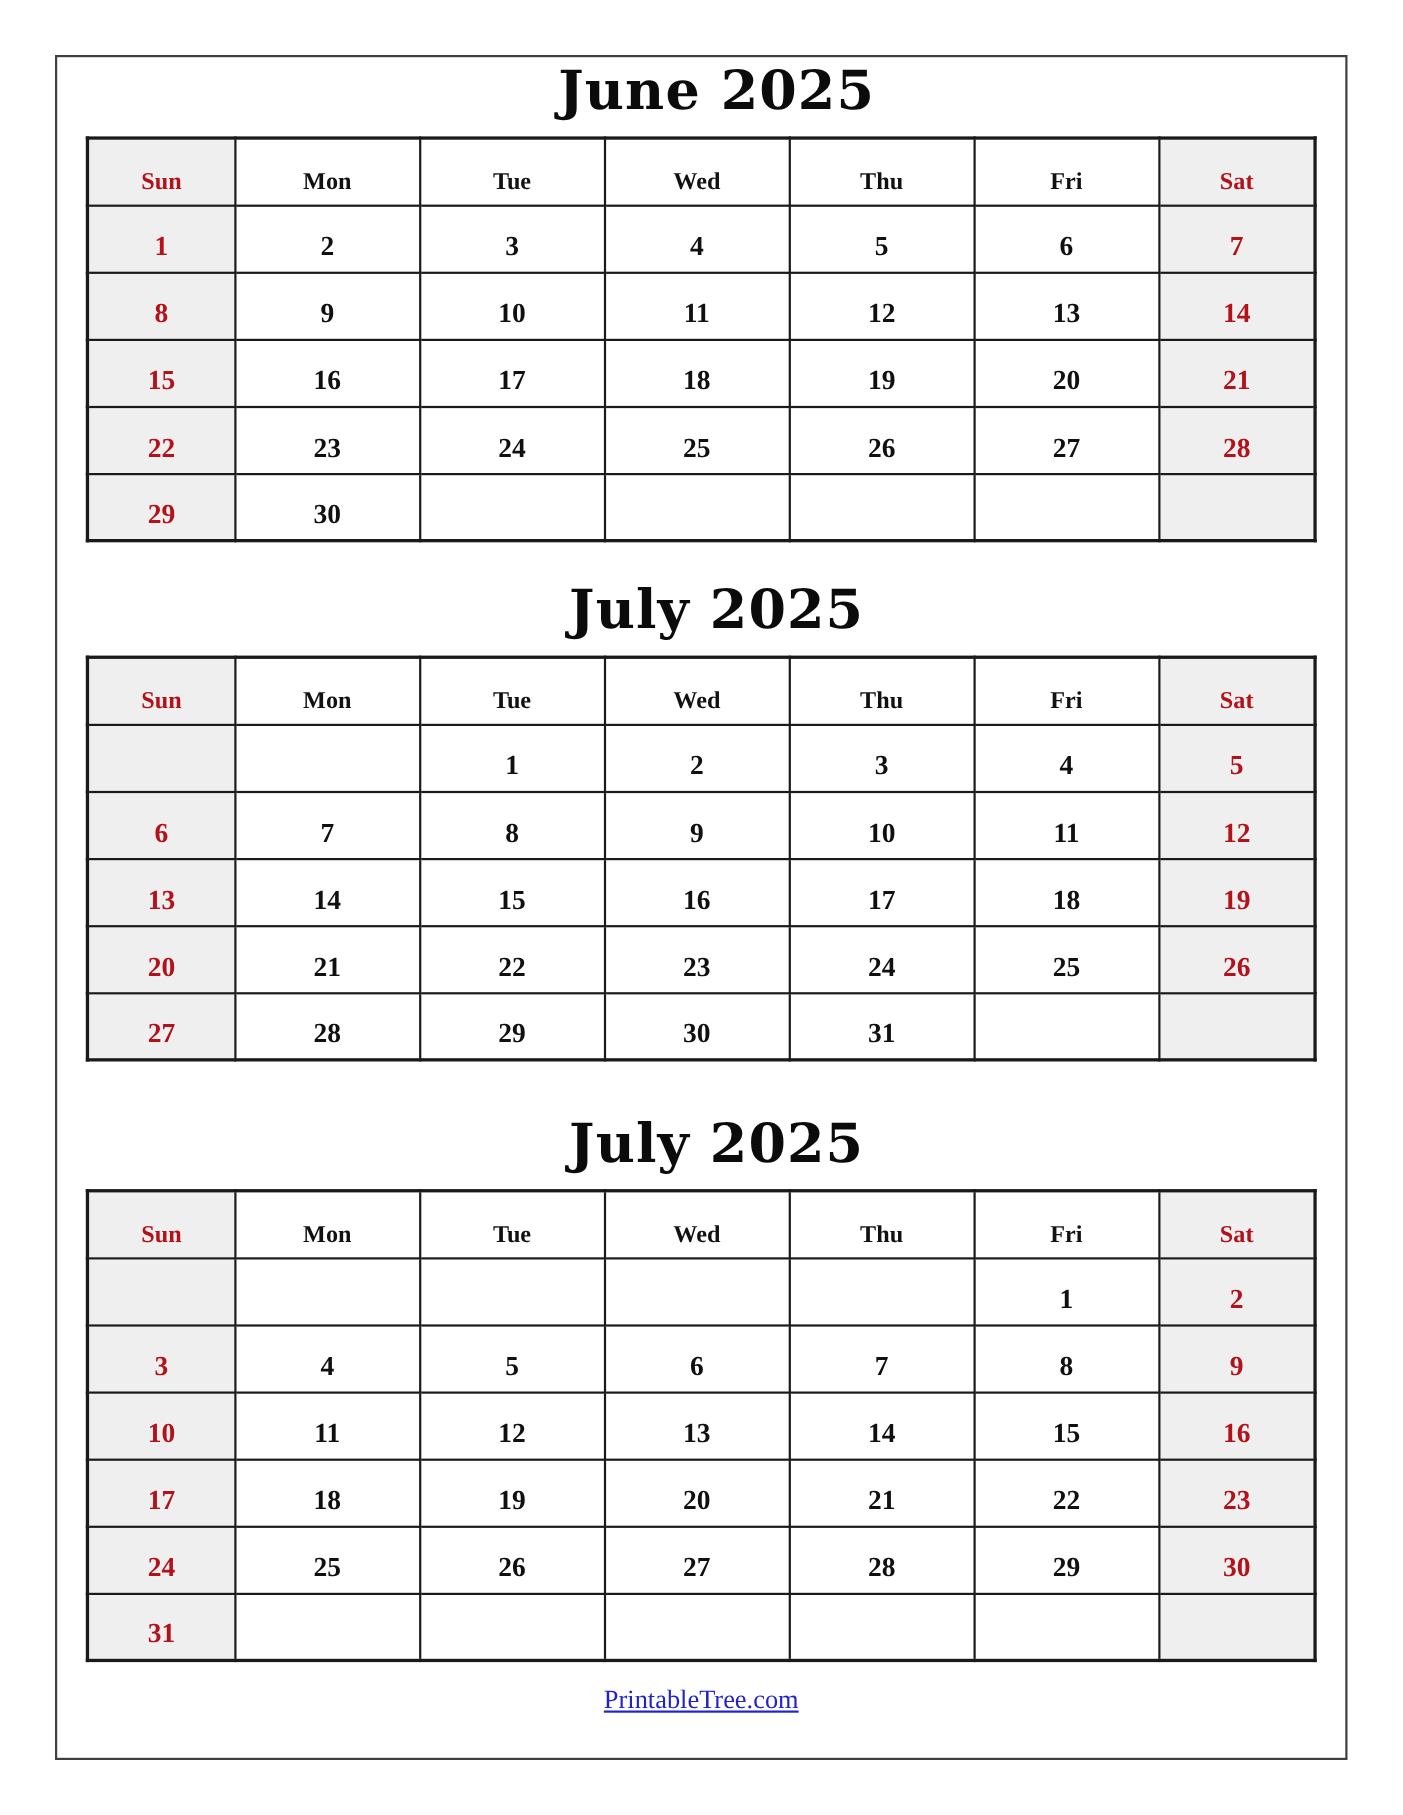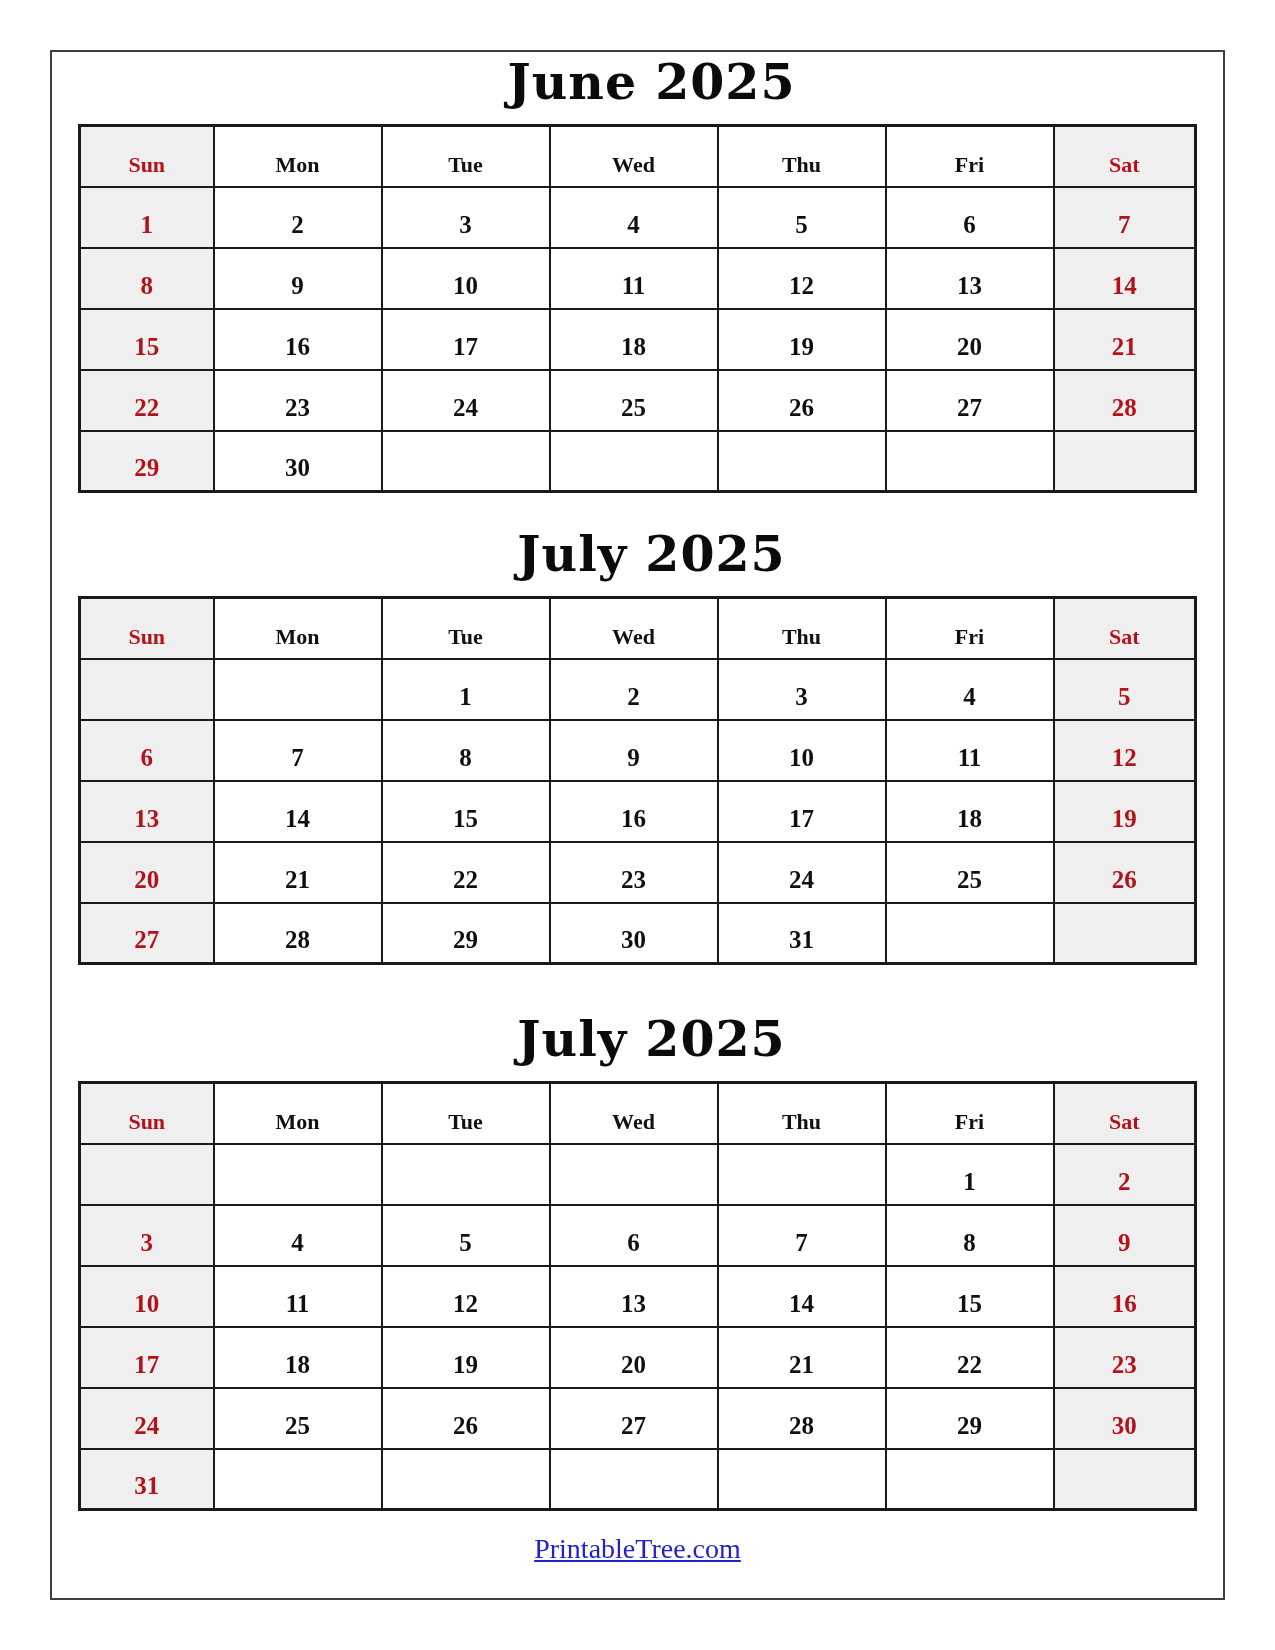"PrintableTree.com" .footer a { font-size: 28px -> 24px }
